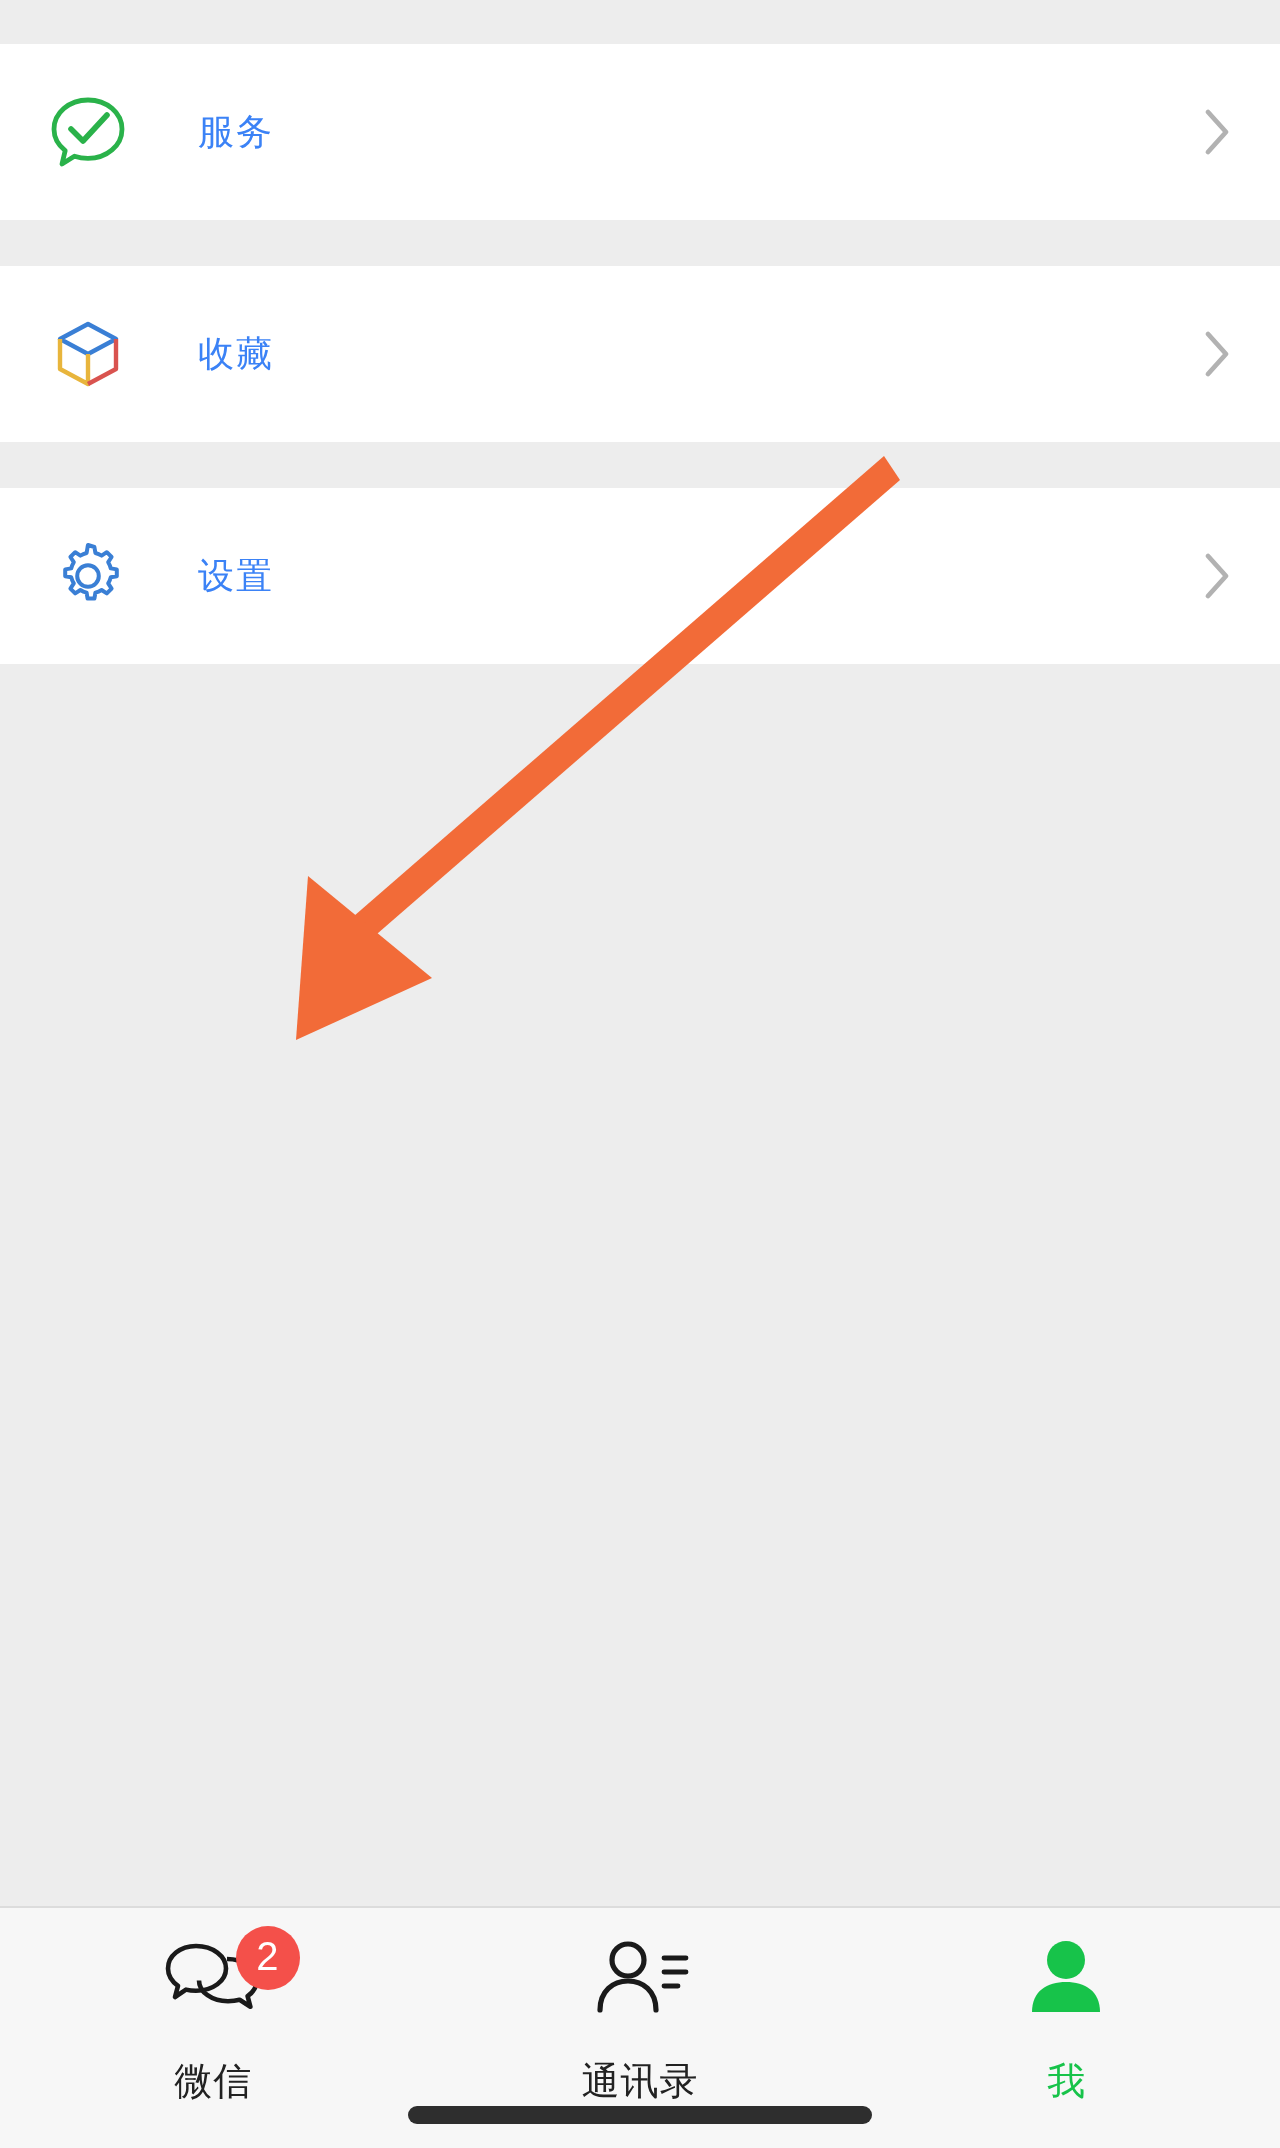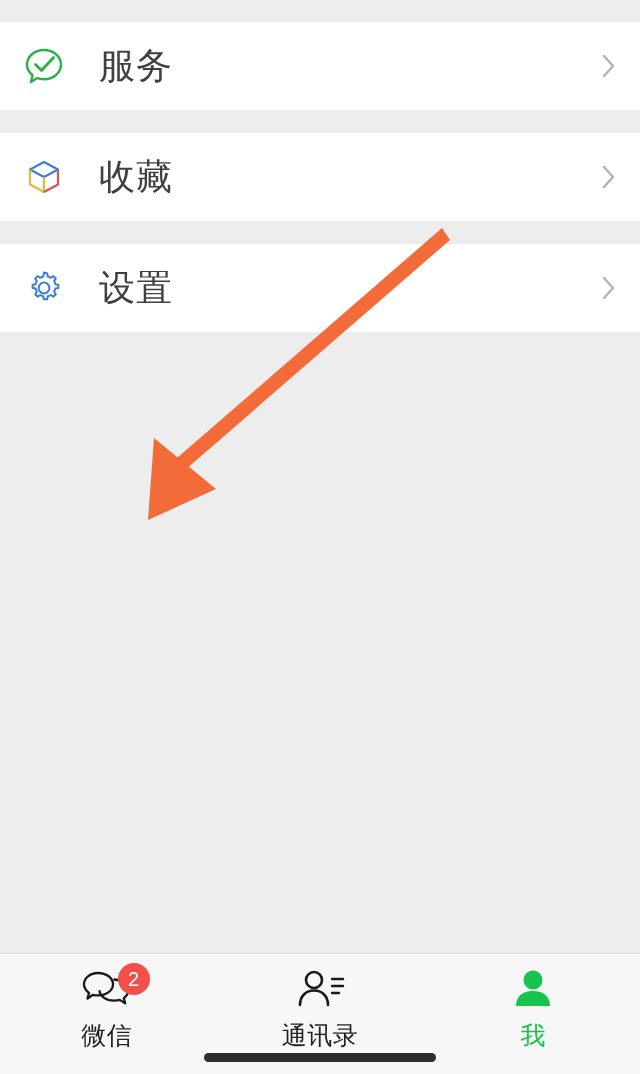"服务" .row-label { color: #404040 -> #3b82f6; font-size: 36px -> 18px }
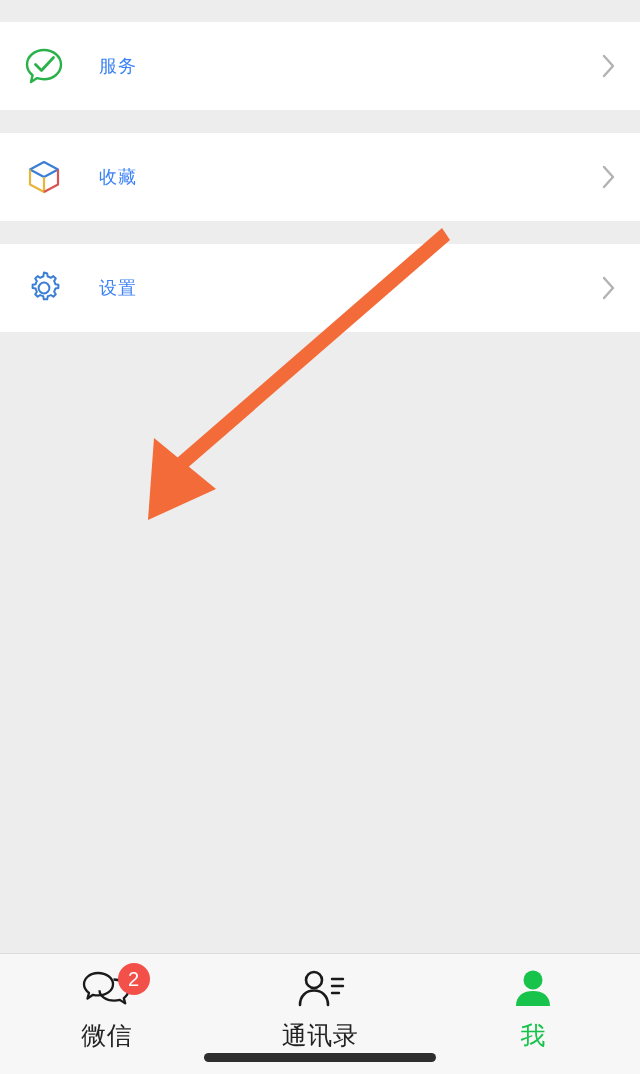"微信" .tab-label { font-size: 25px -> 19px; margin-top: 5px -> 14px }
